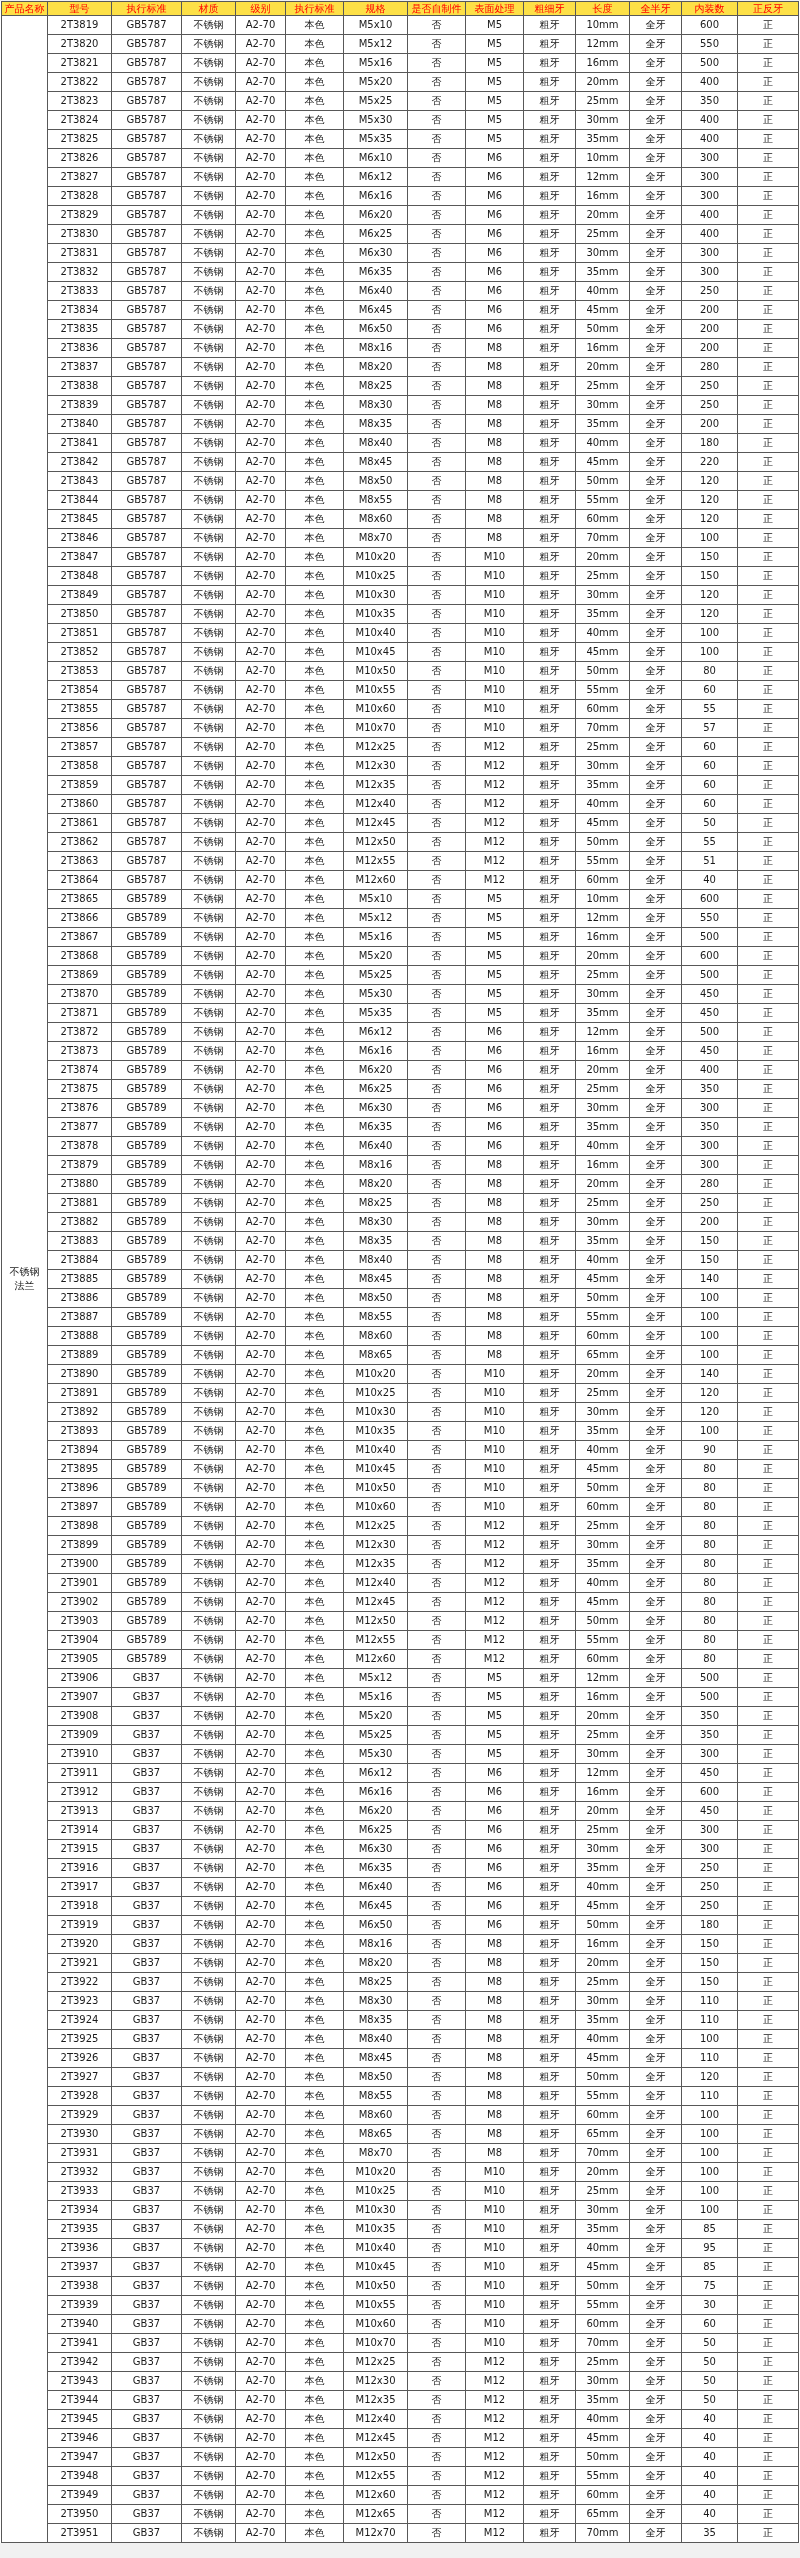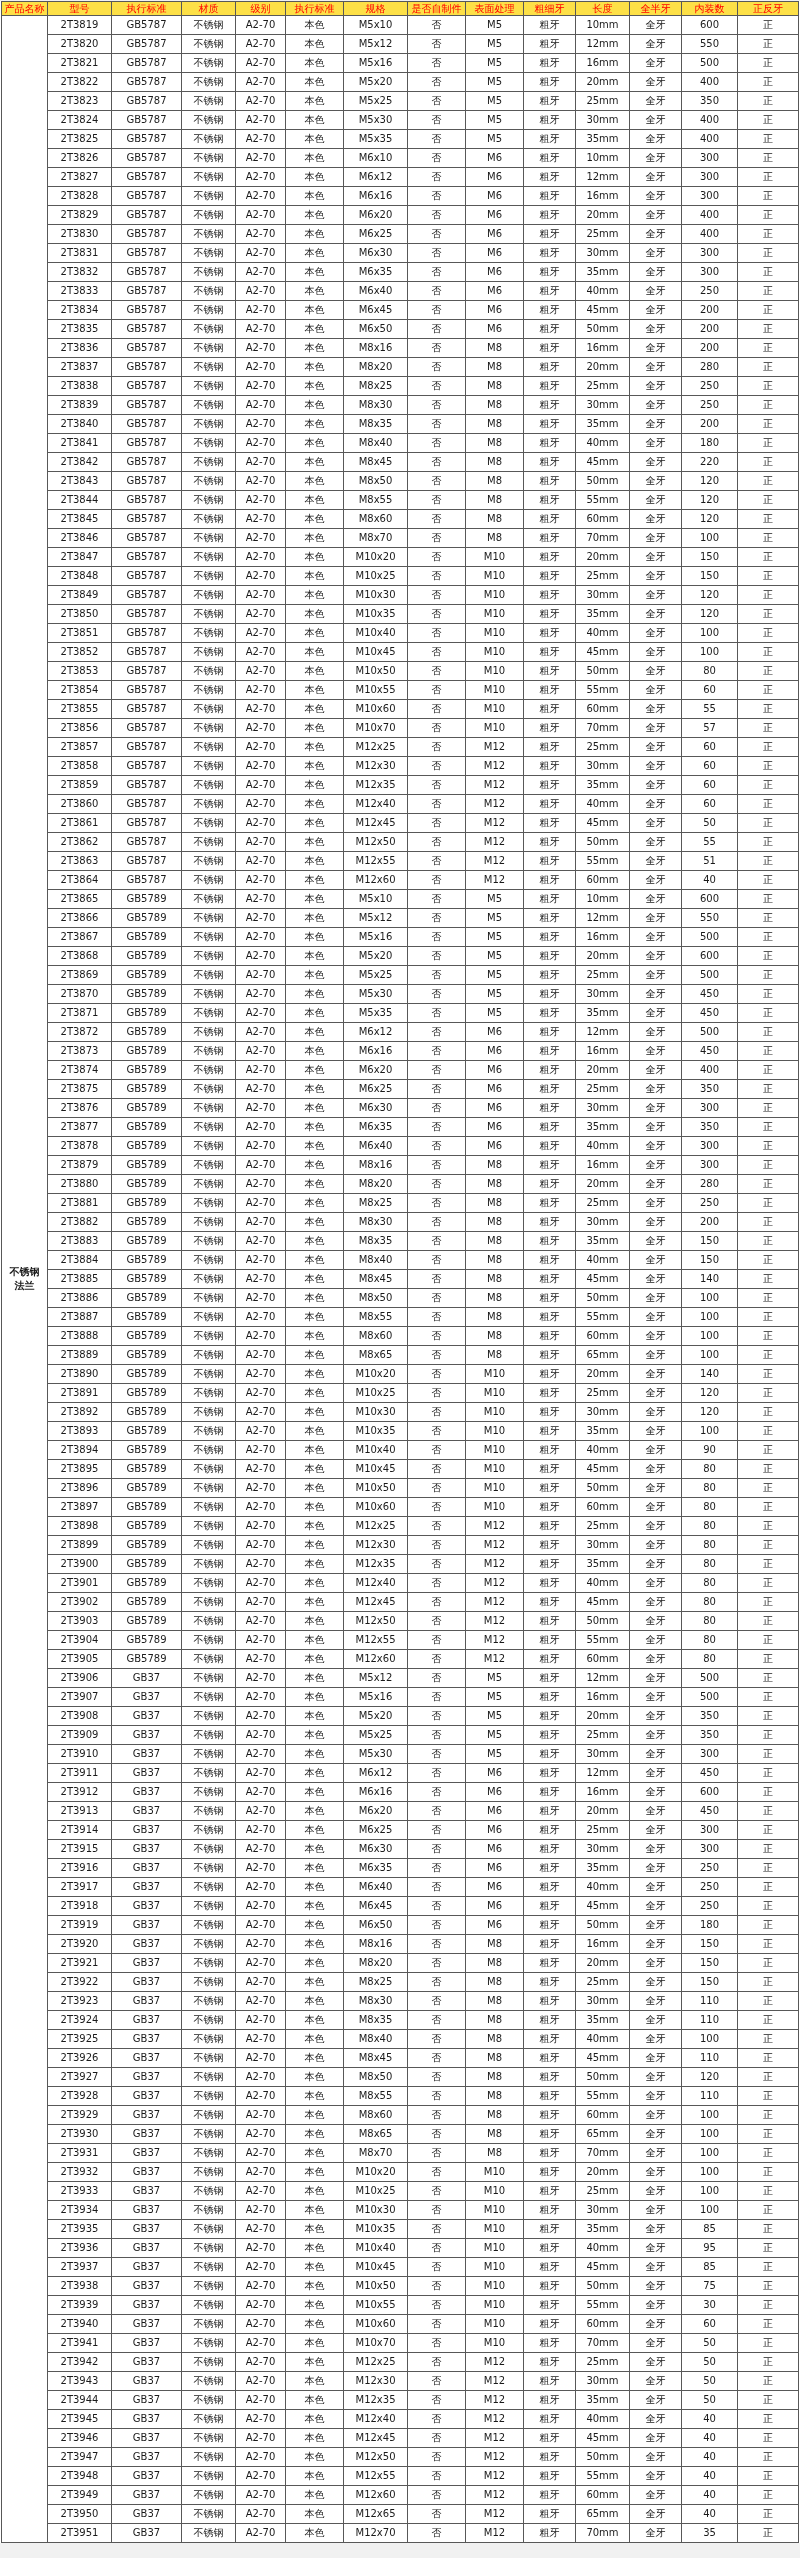"不锈钢法兰" .spec-table td.product-cell { font-weight: bold -> none }
